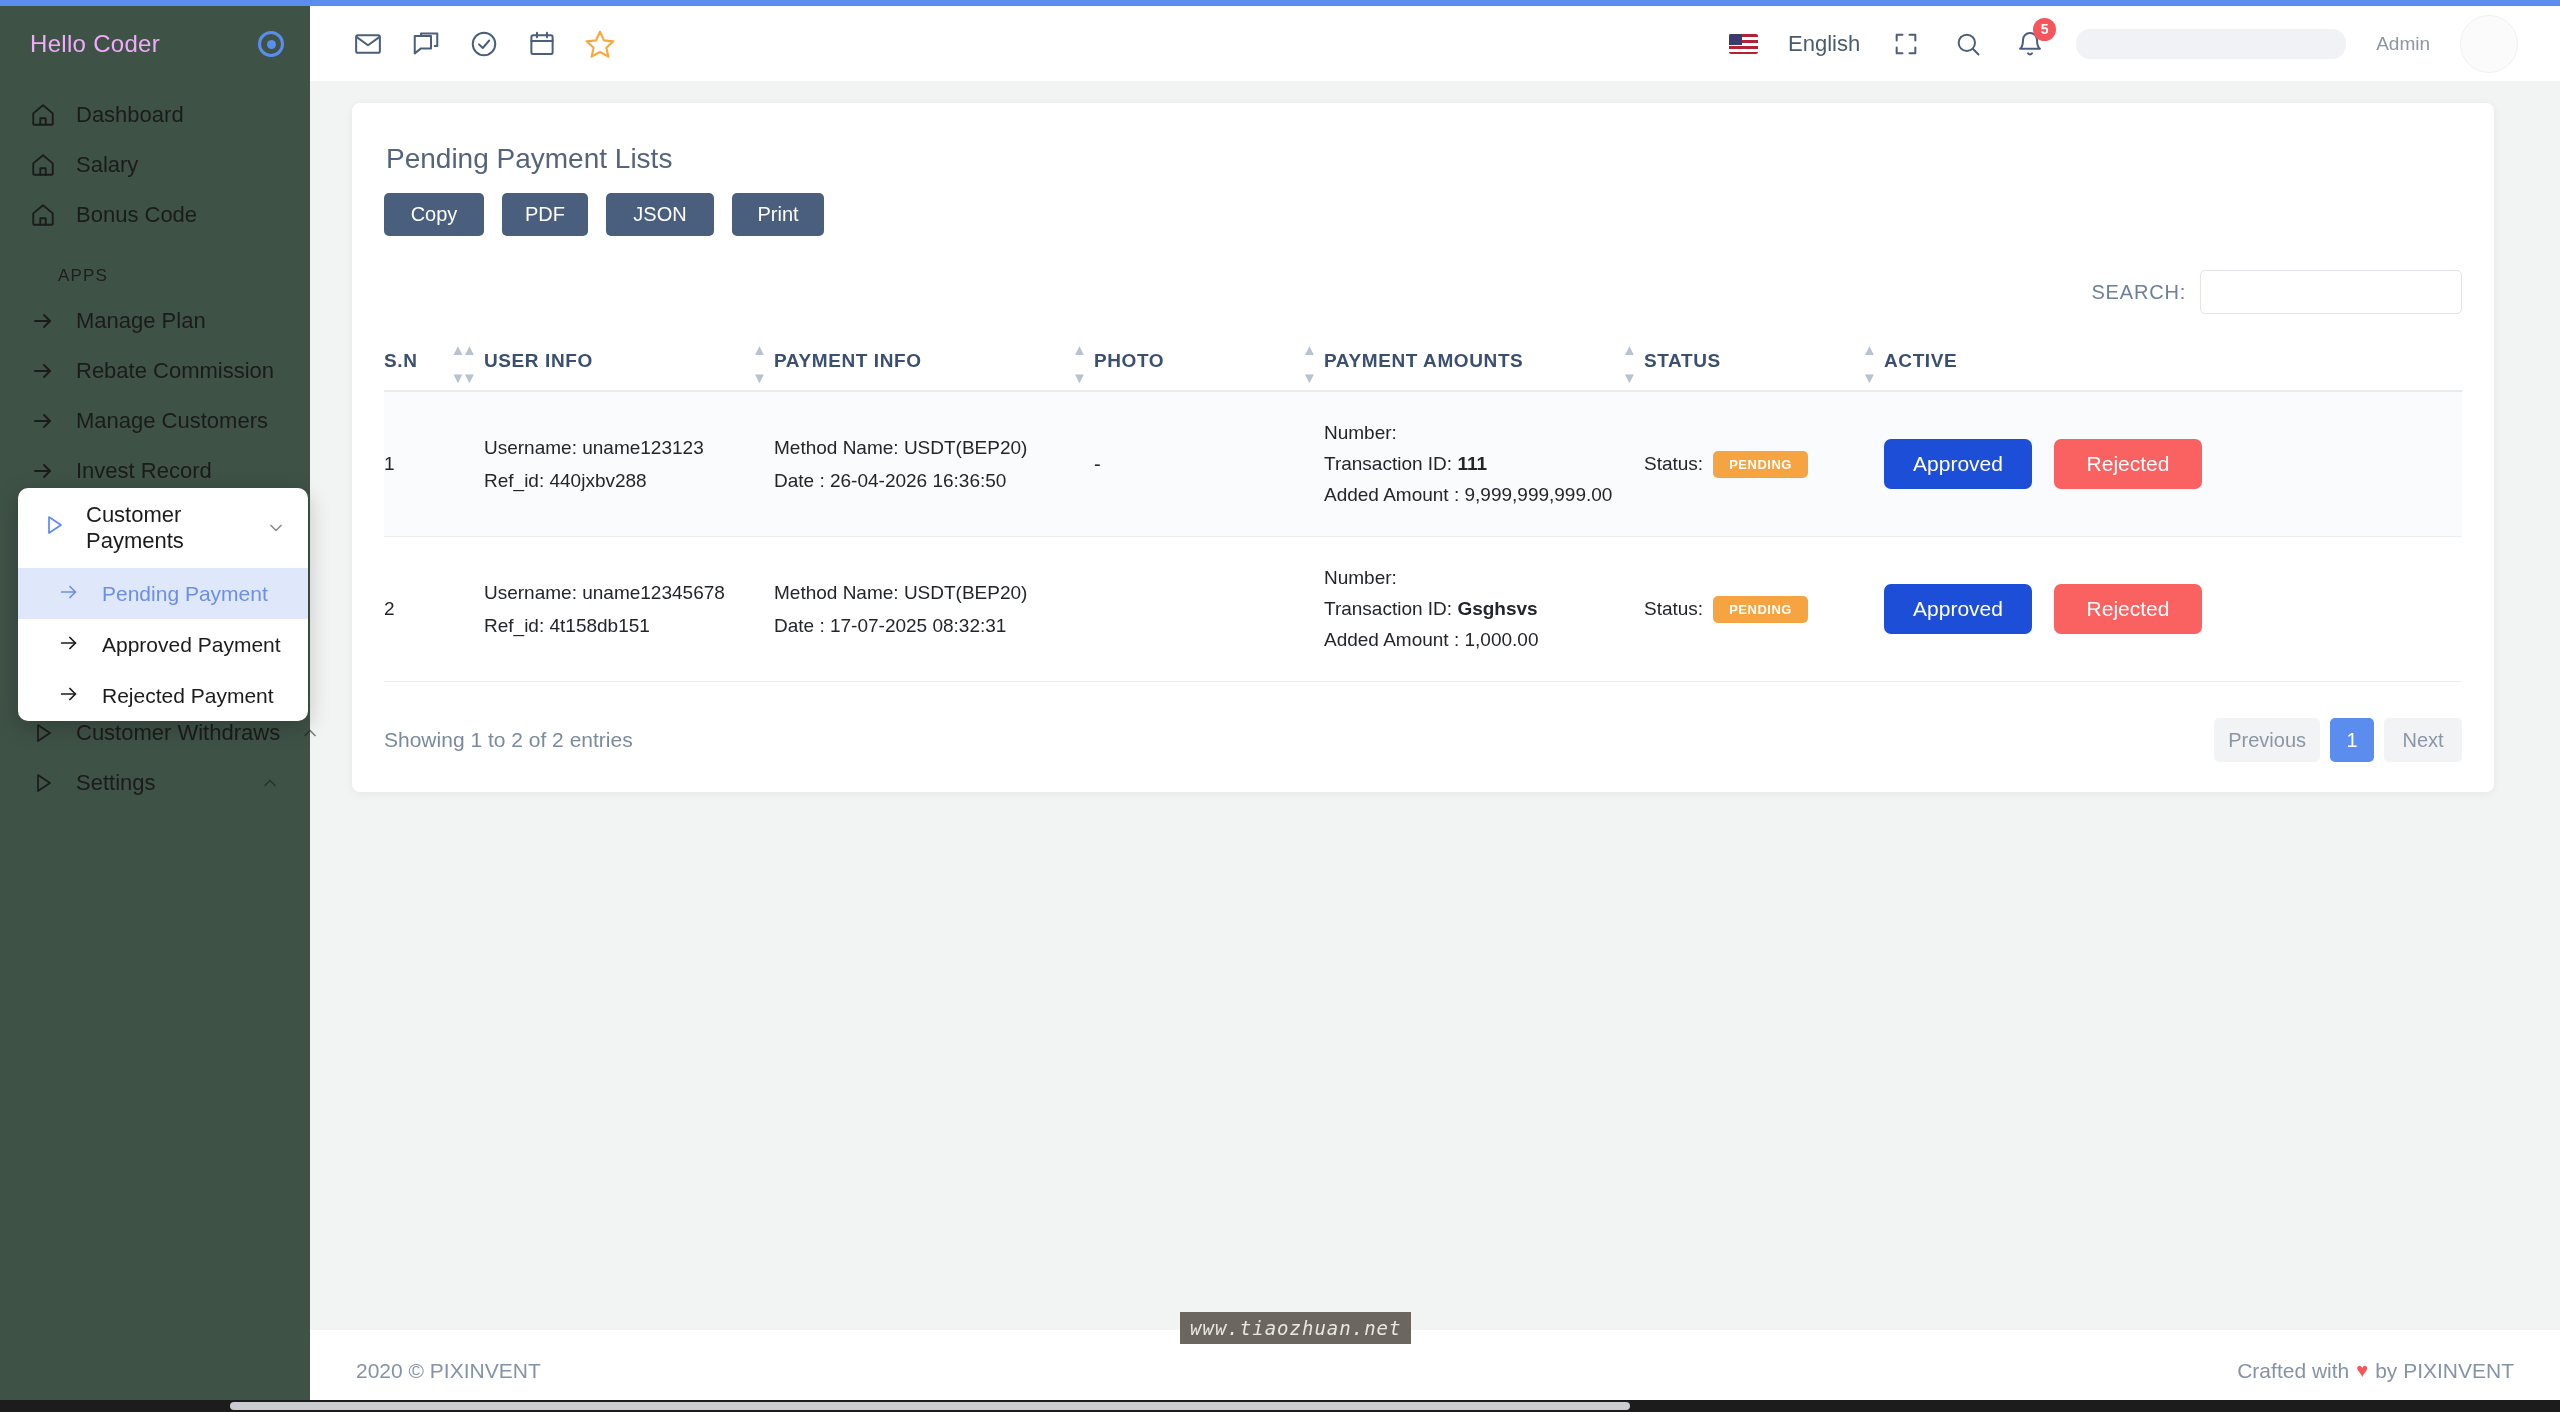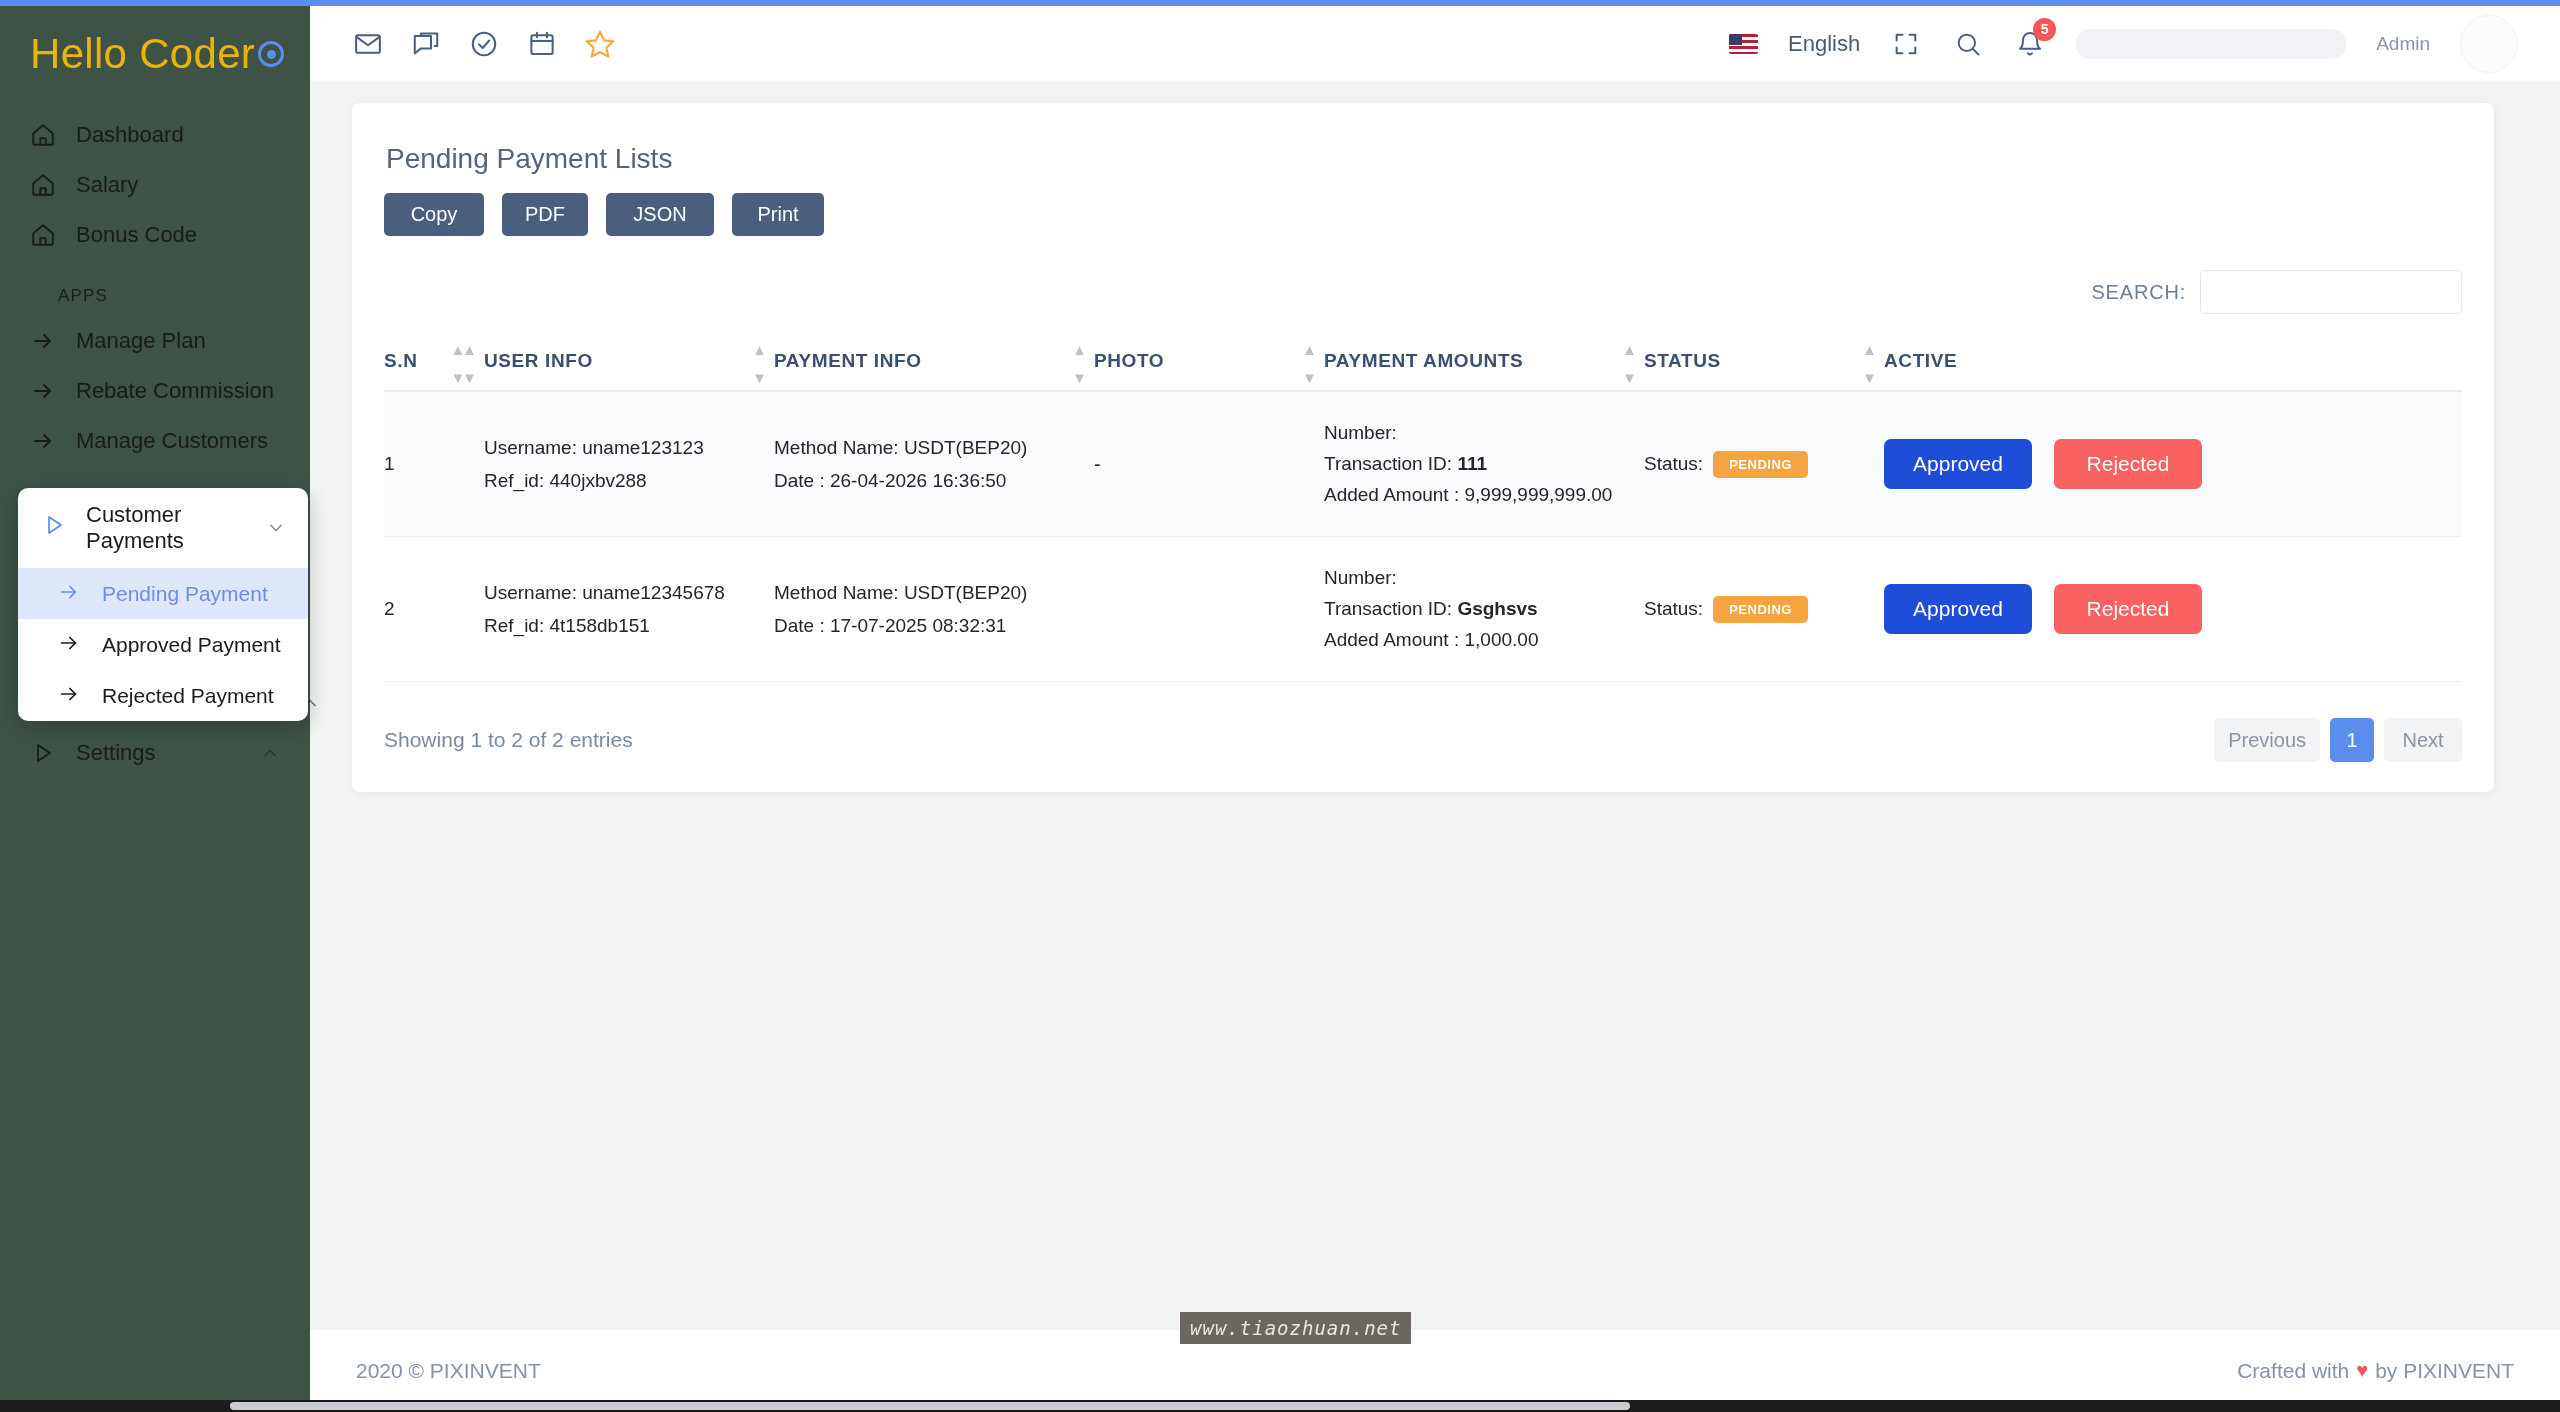"Hello Coder" .brand-text { color: #eab308 -> #f0abfc; font-size: 42px -> 24px }
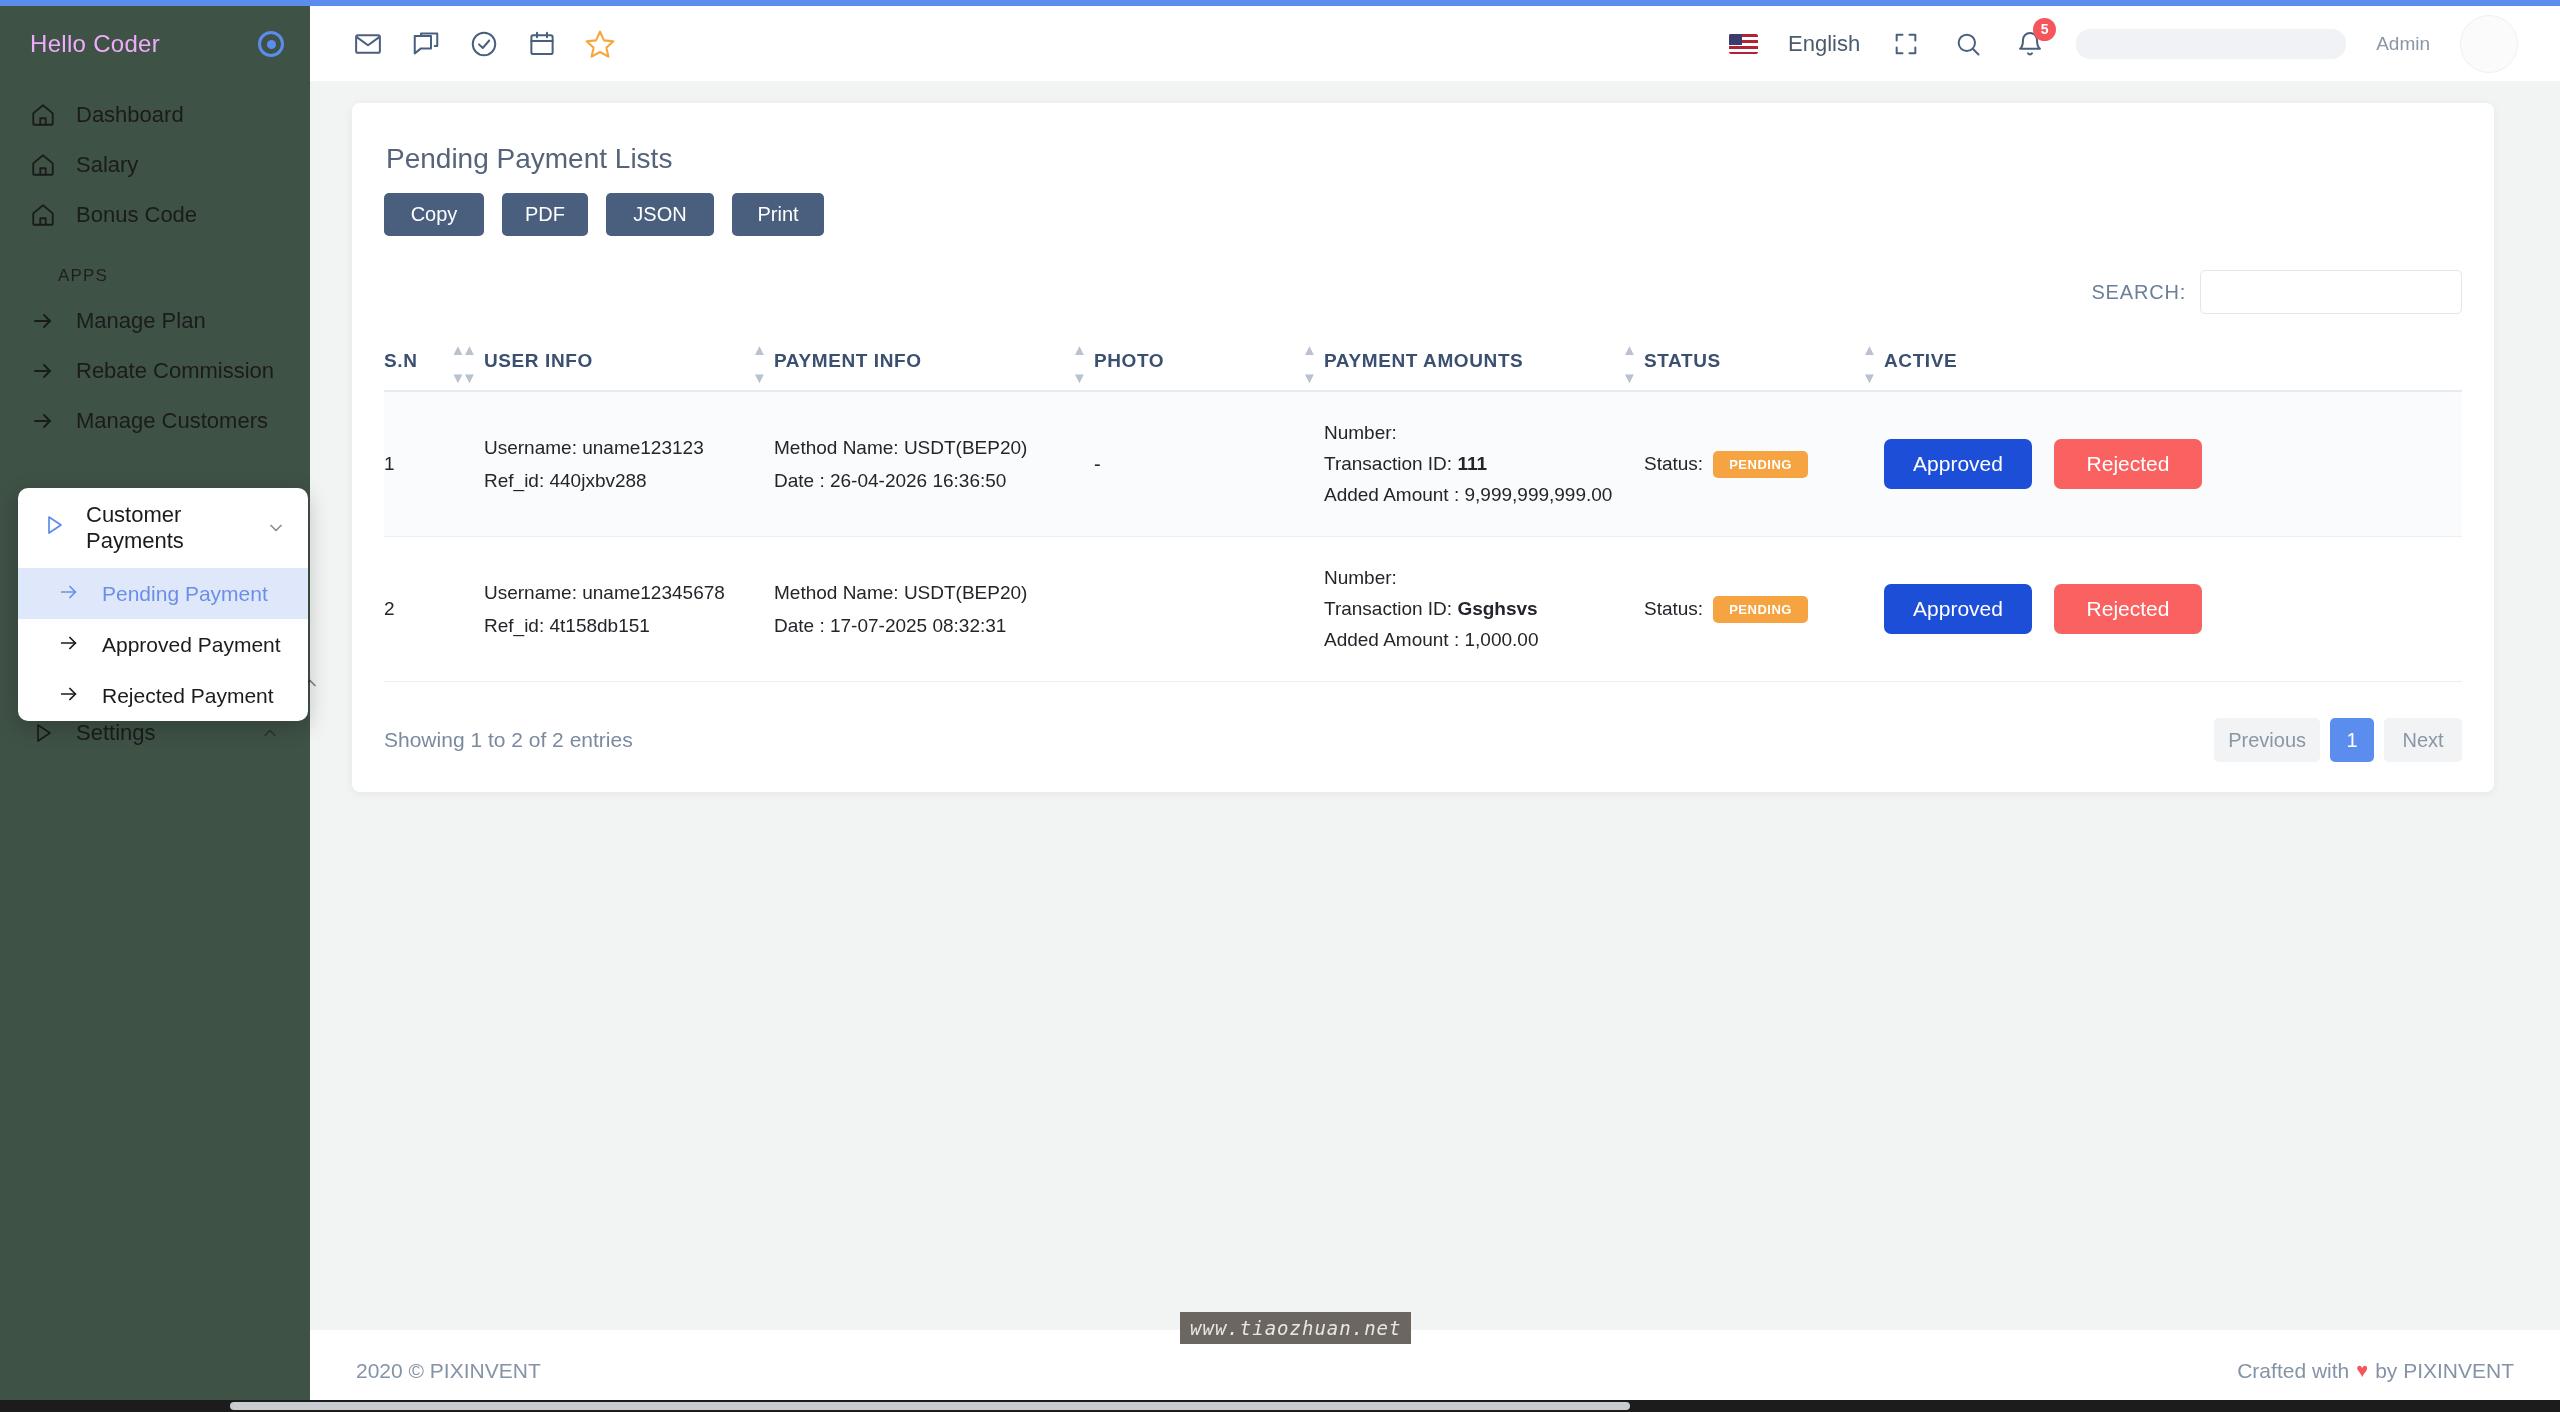"Invest Record" div.nav-item { html: none -> <div> <span> <svg> <line></line> <polyline></polyline> </svg> </span> <span>Invest Record</span> </div> }
